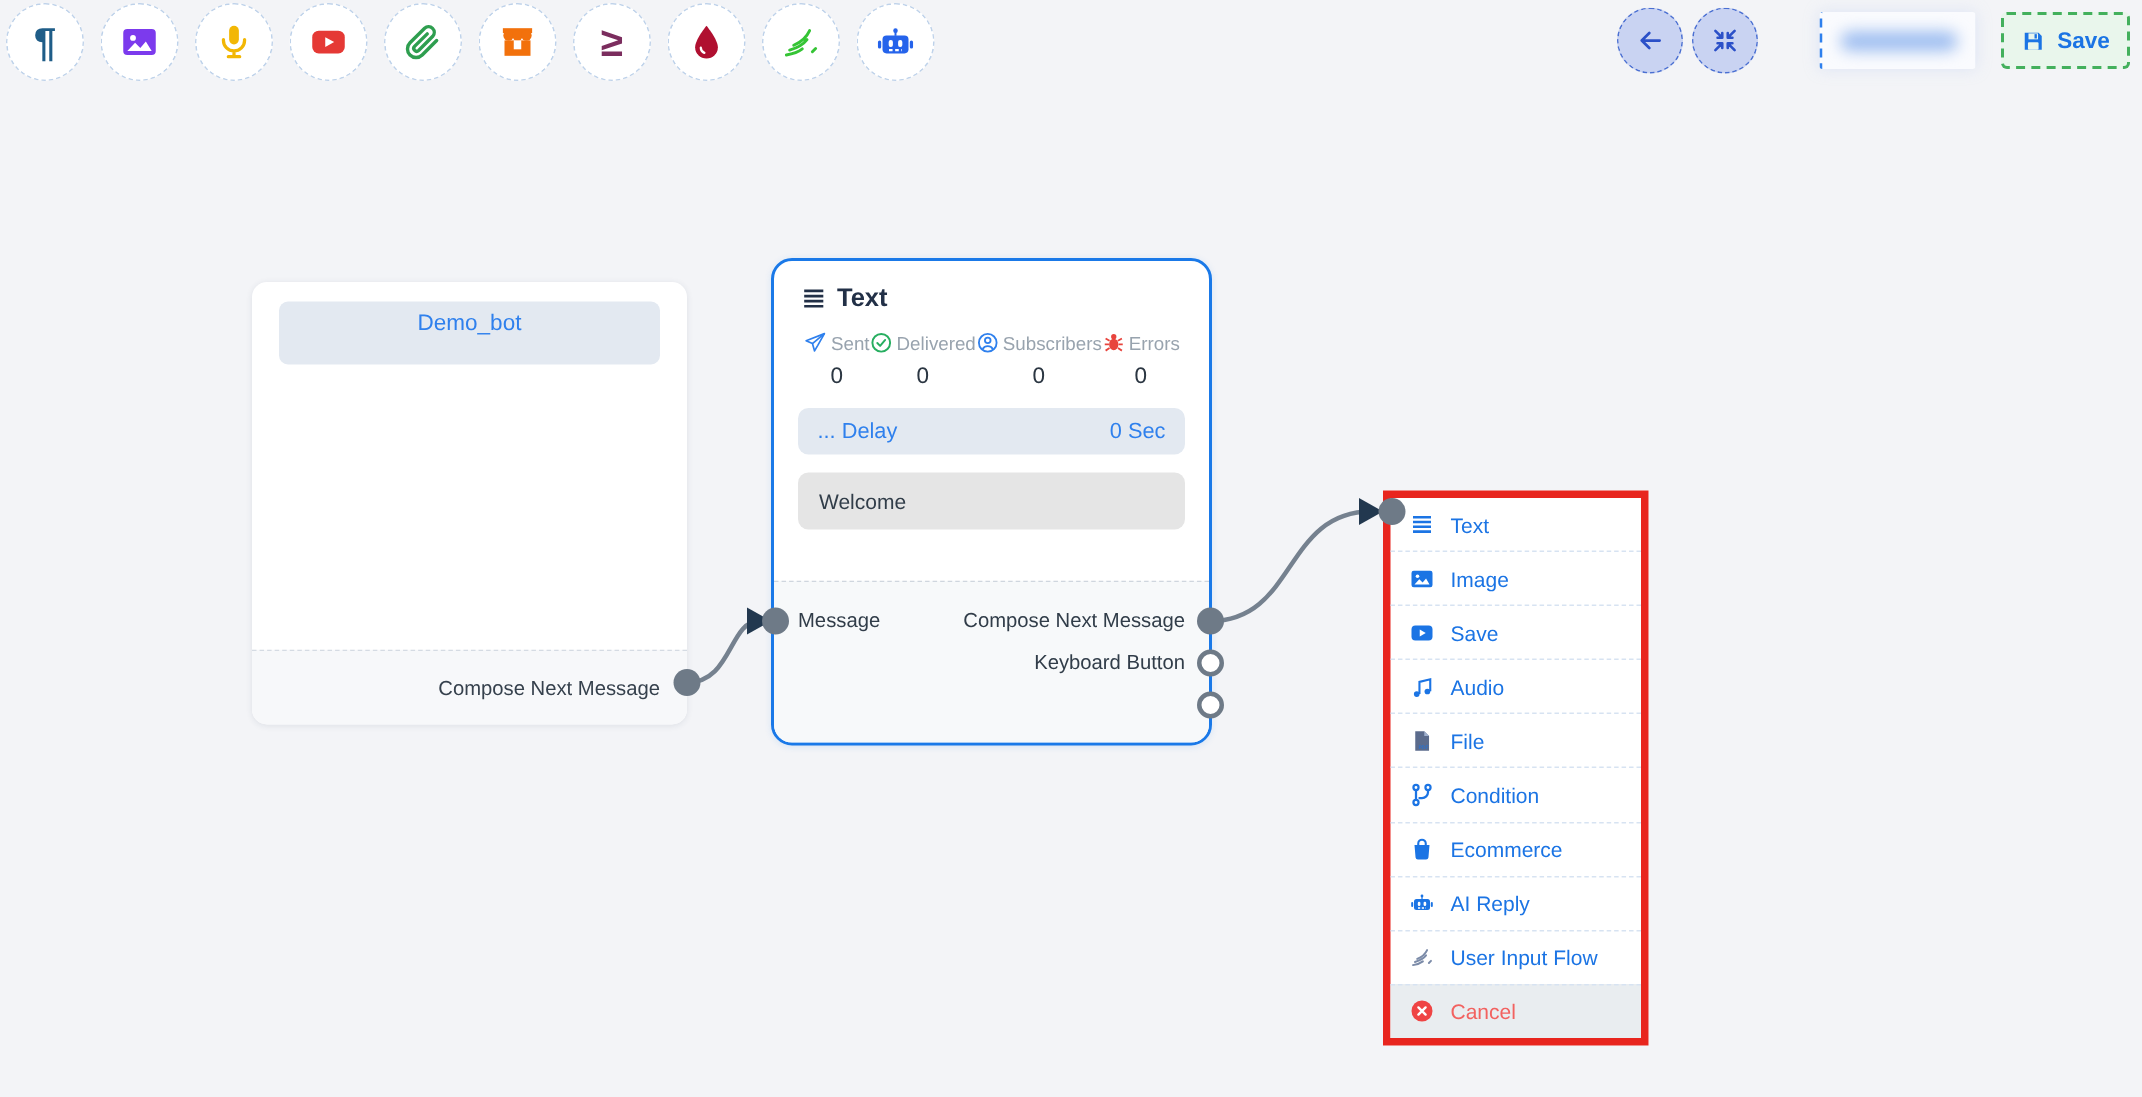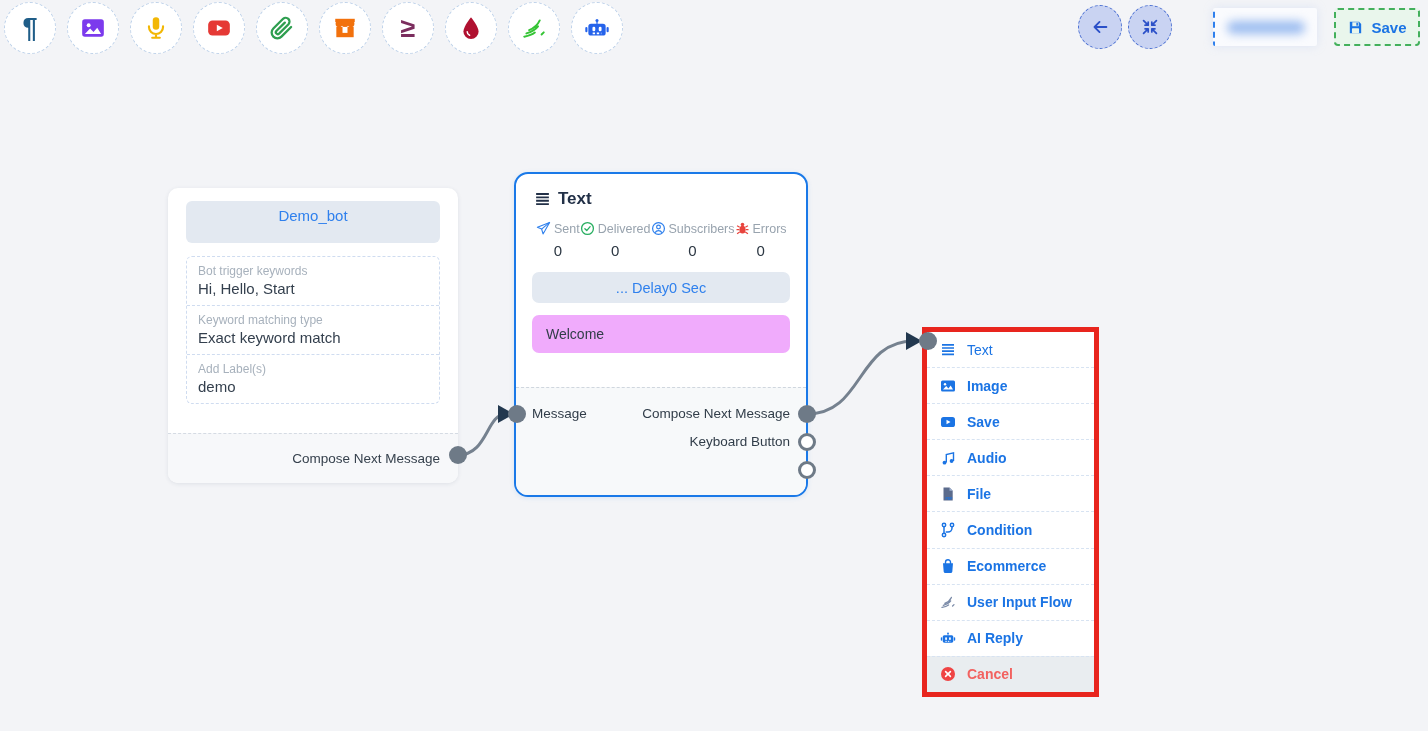"Bot trigger keywords" div.fields-box { html: <div> <div> <div>Bot trigger keywords</div> <div>Hi, Hello, Start</div> </div> <div> <div>Keyword matching type</div> <div>Exact keyword match</div> </div> <div> <div>Add Label(s)</div> <div>demo</div> </div> </div> -> none }
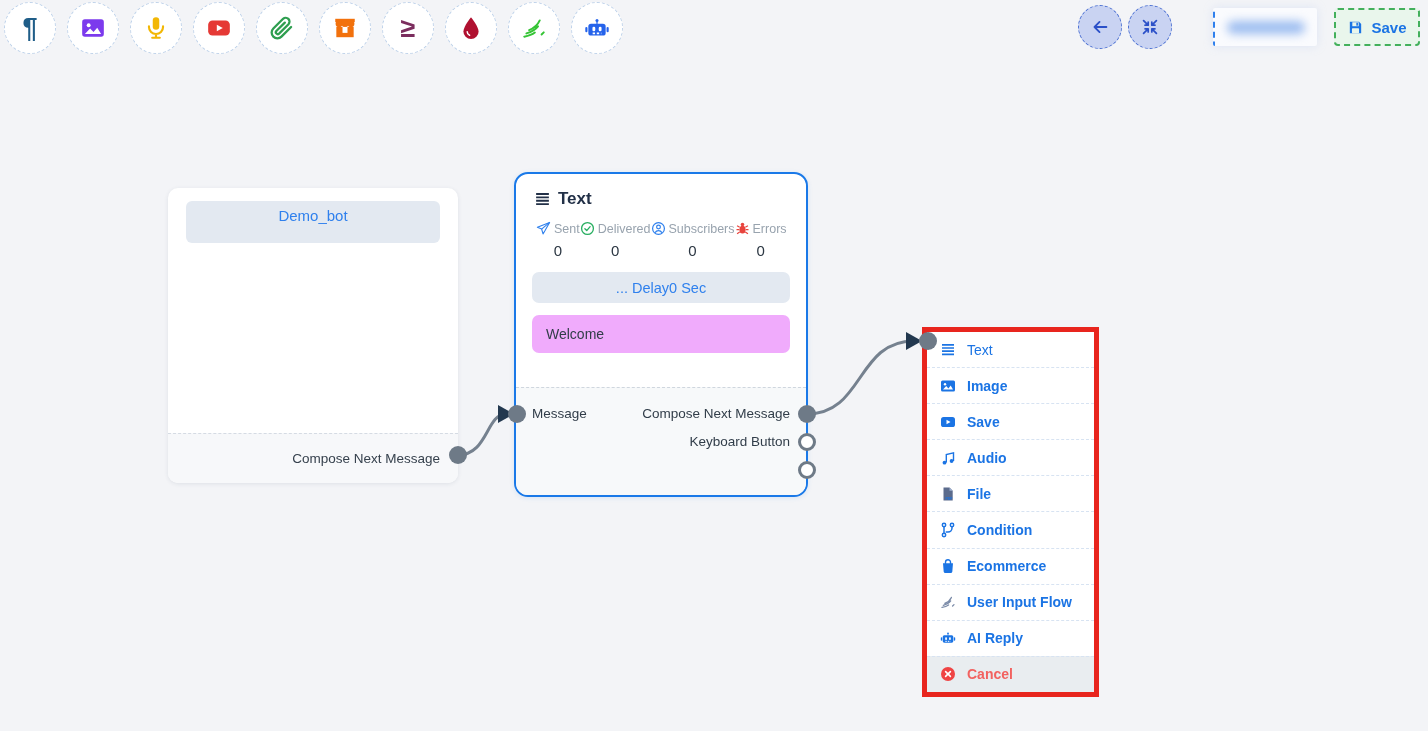"... Delay" .delay-row { justify-content: center -> space-between }
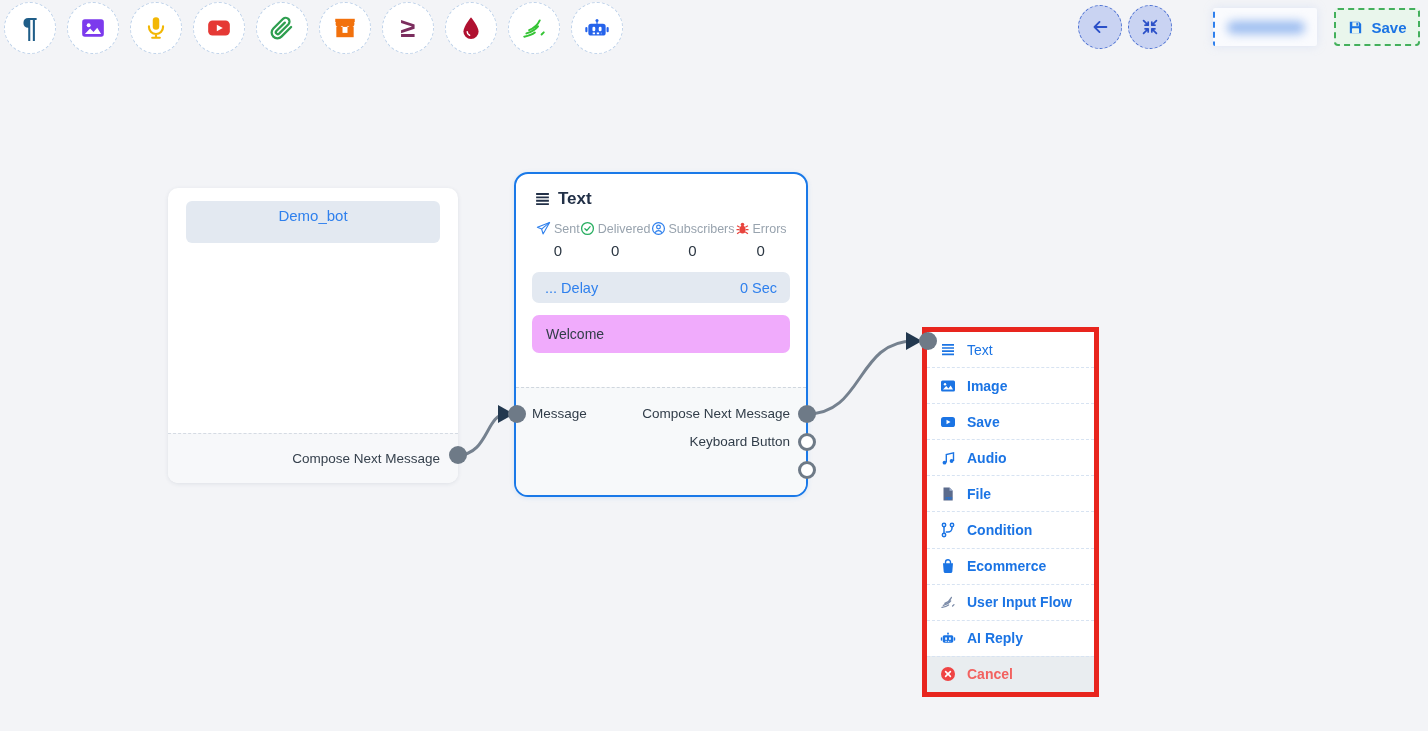"Welcome" .welcome-row { background: #f0abfc -> #e5e5e5 }
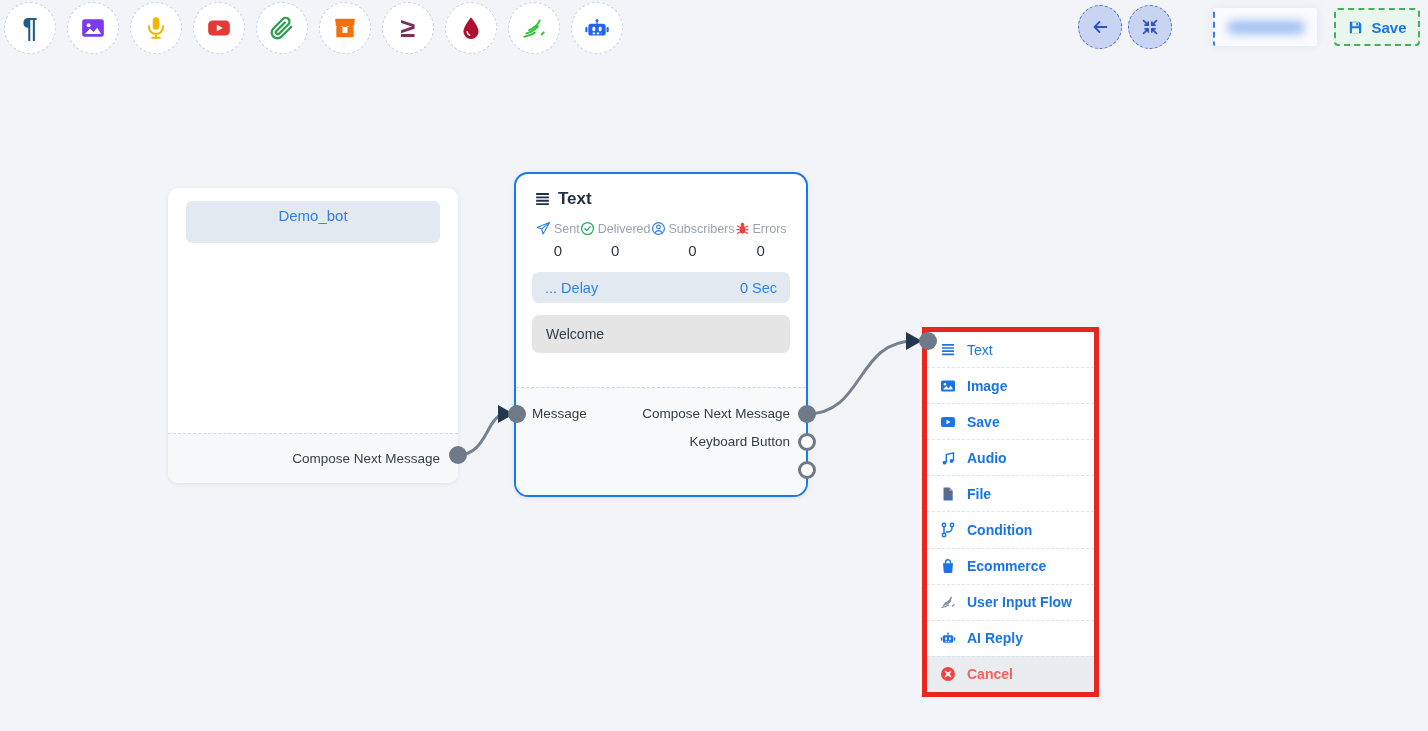"Image" .ctx-item + .ctx-item { font-weight: bold -> none }
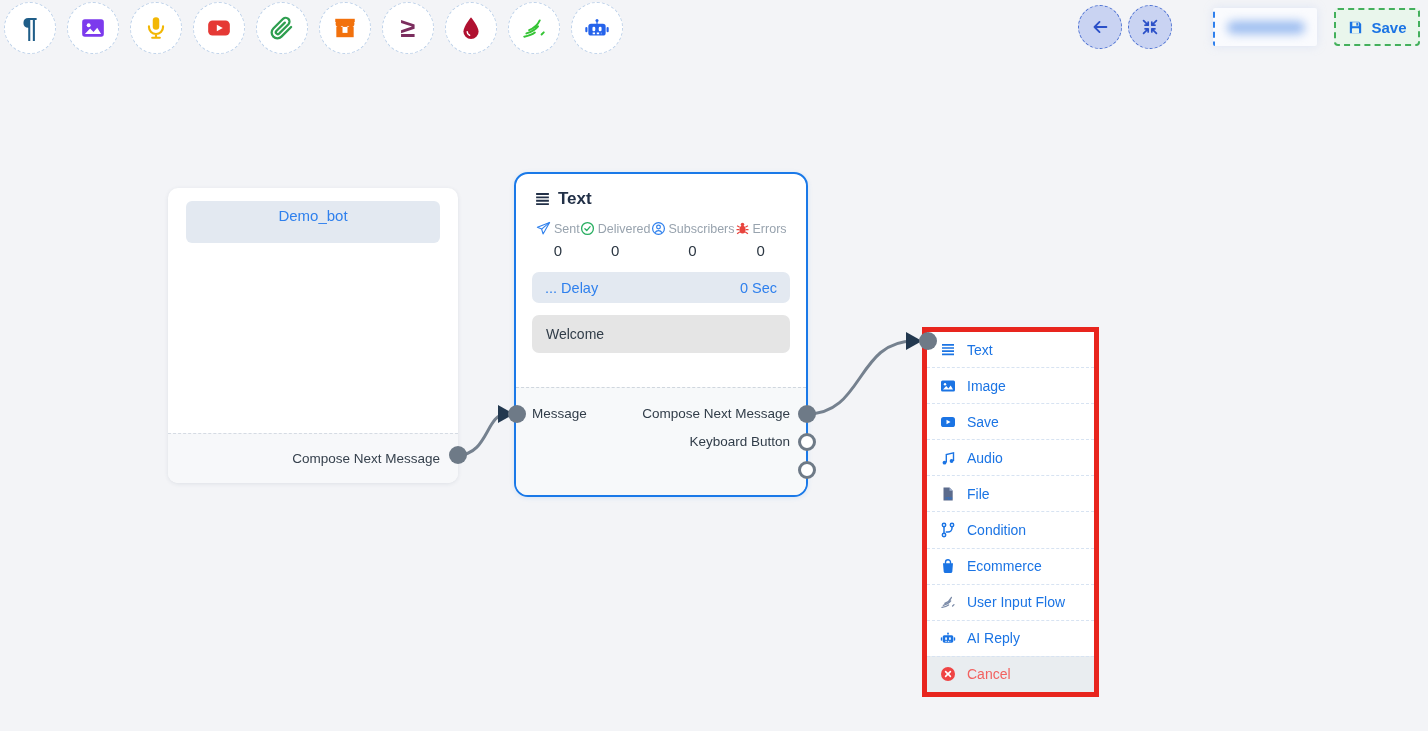"User Input Flow" div.ctx-item { order: before "AI Reply" -> after "AI Reply" }
